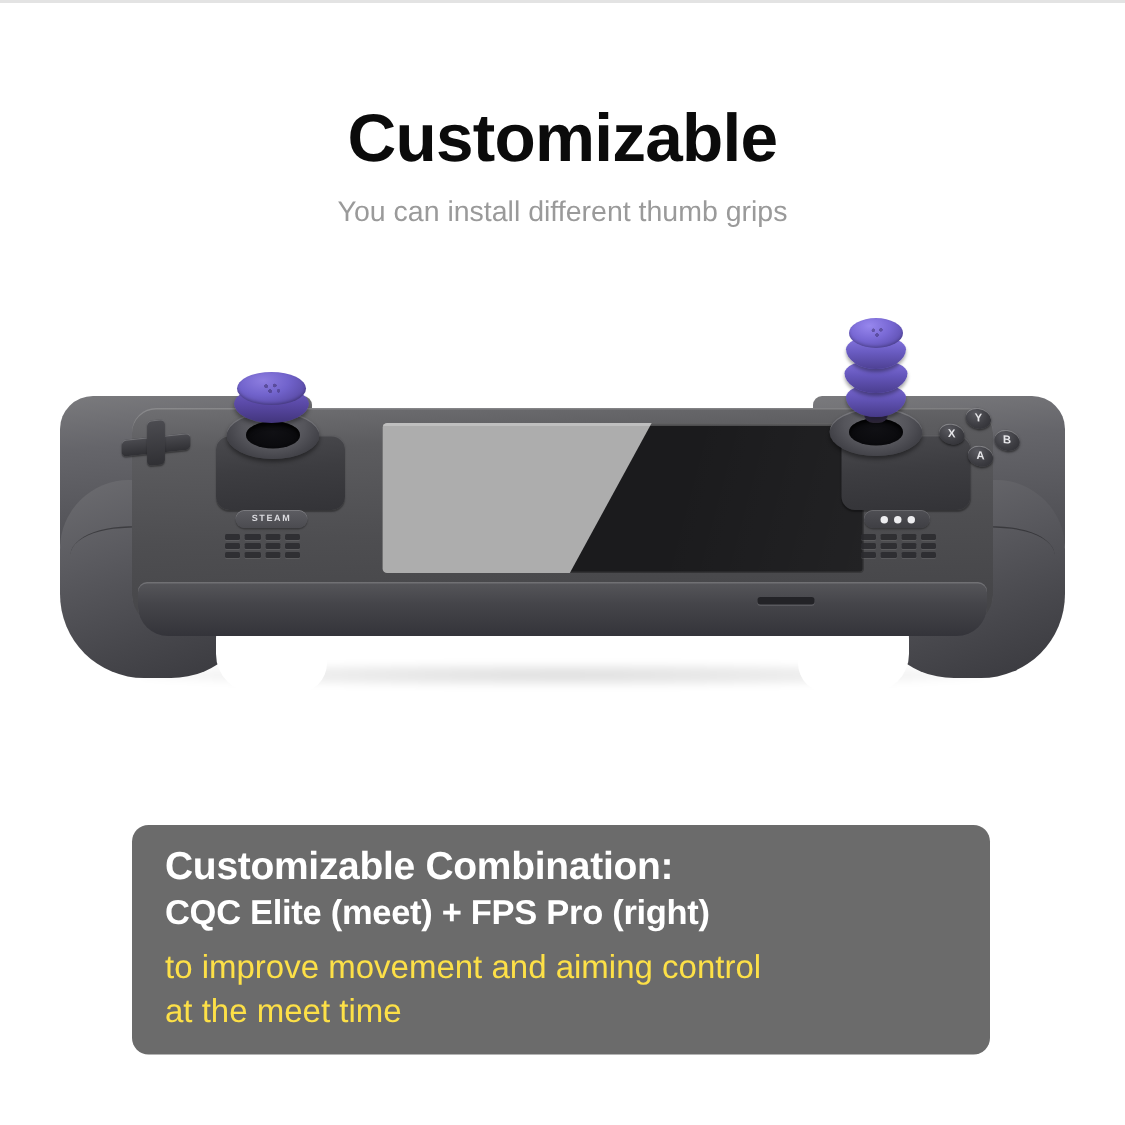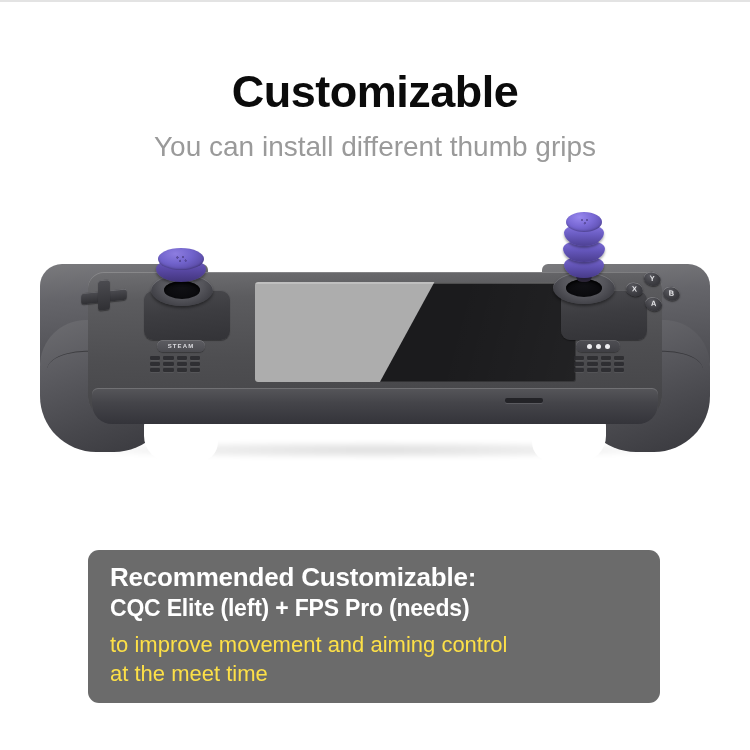"You can install different thumb" .subtitle { font-size: 28px -> 19px }
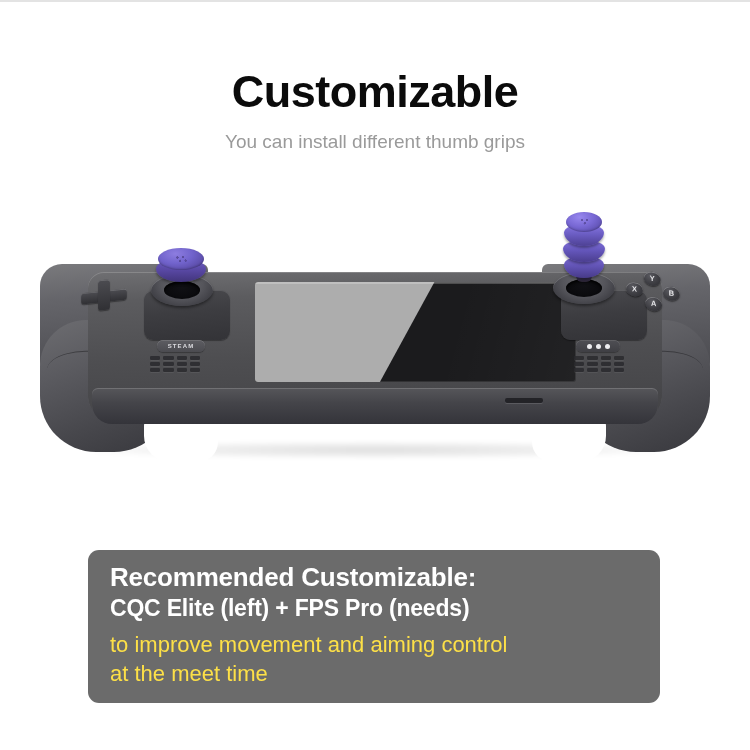"Recommended Customizable:" p.callout-title { text: Recommended Customizable -> Customizable Combination }
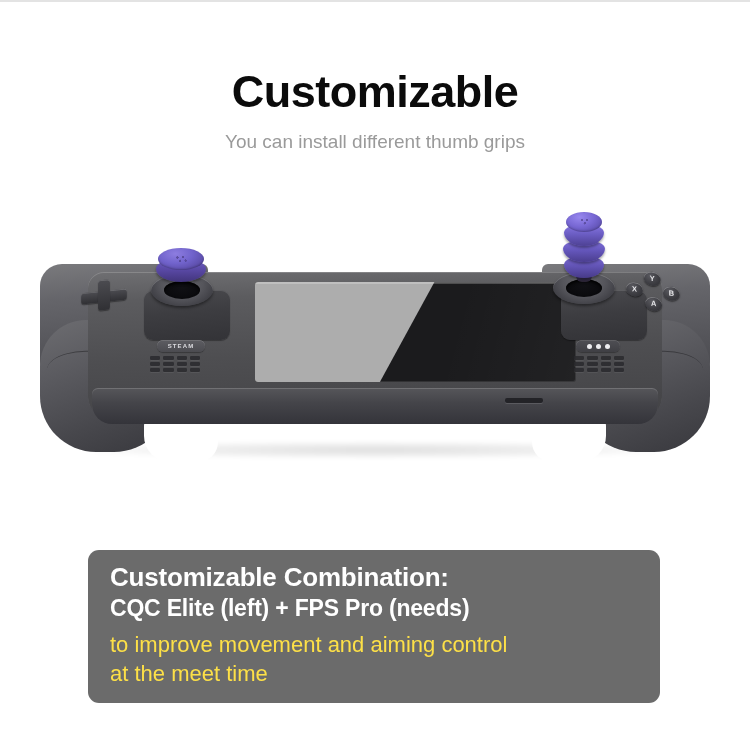"CQC Elite (left) + FPS" p.callout-combo { text: left) + FPS Pro (needs -> meet) + FPS Pro (right }
